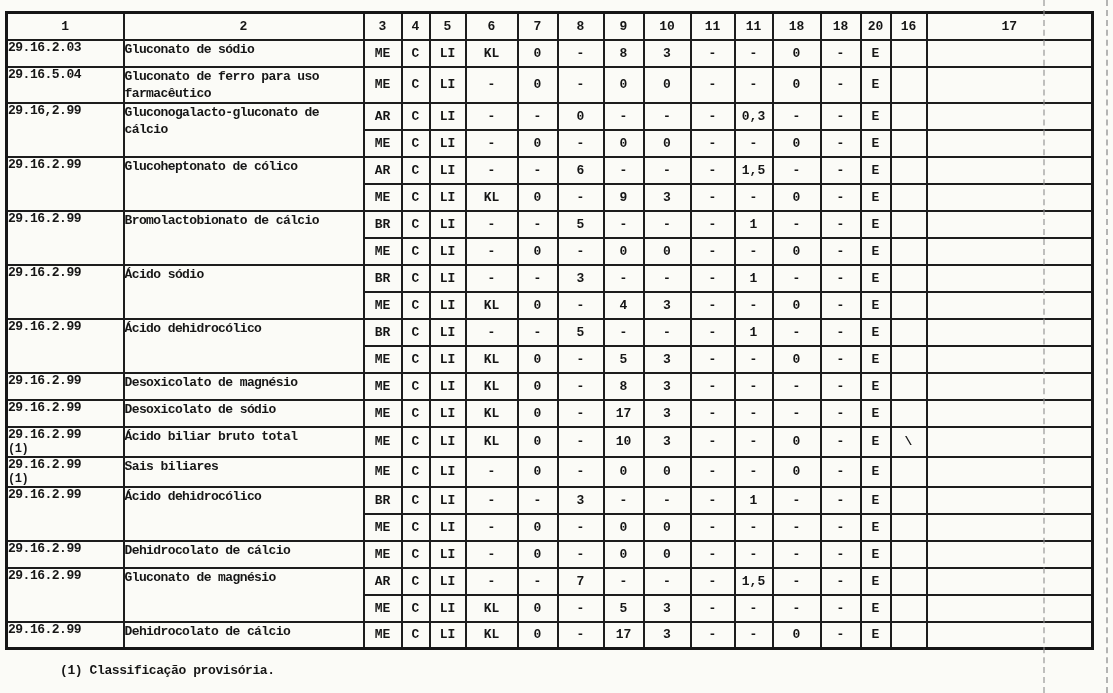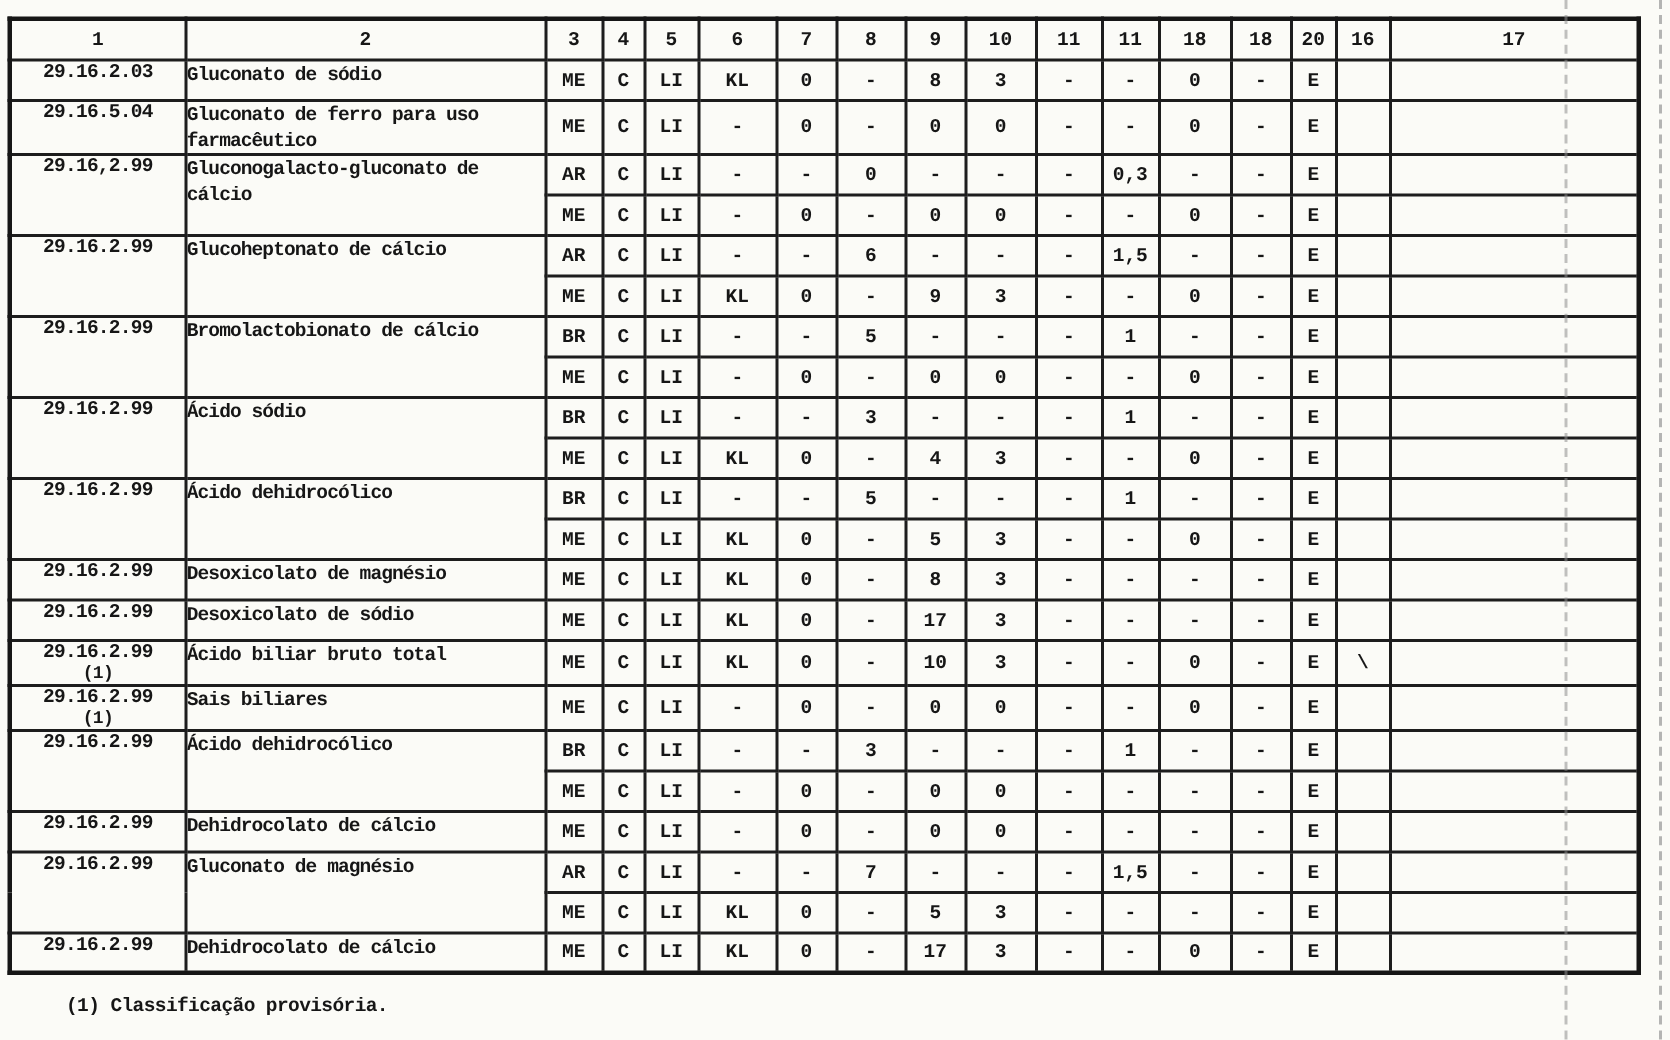"29.16.2.03" td.col-code { text-align: center -> left }
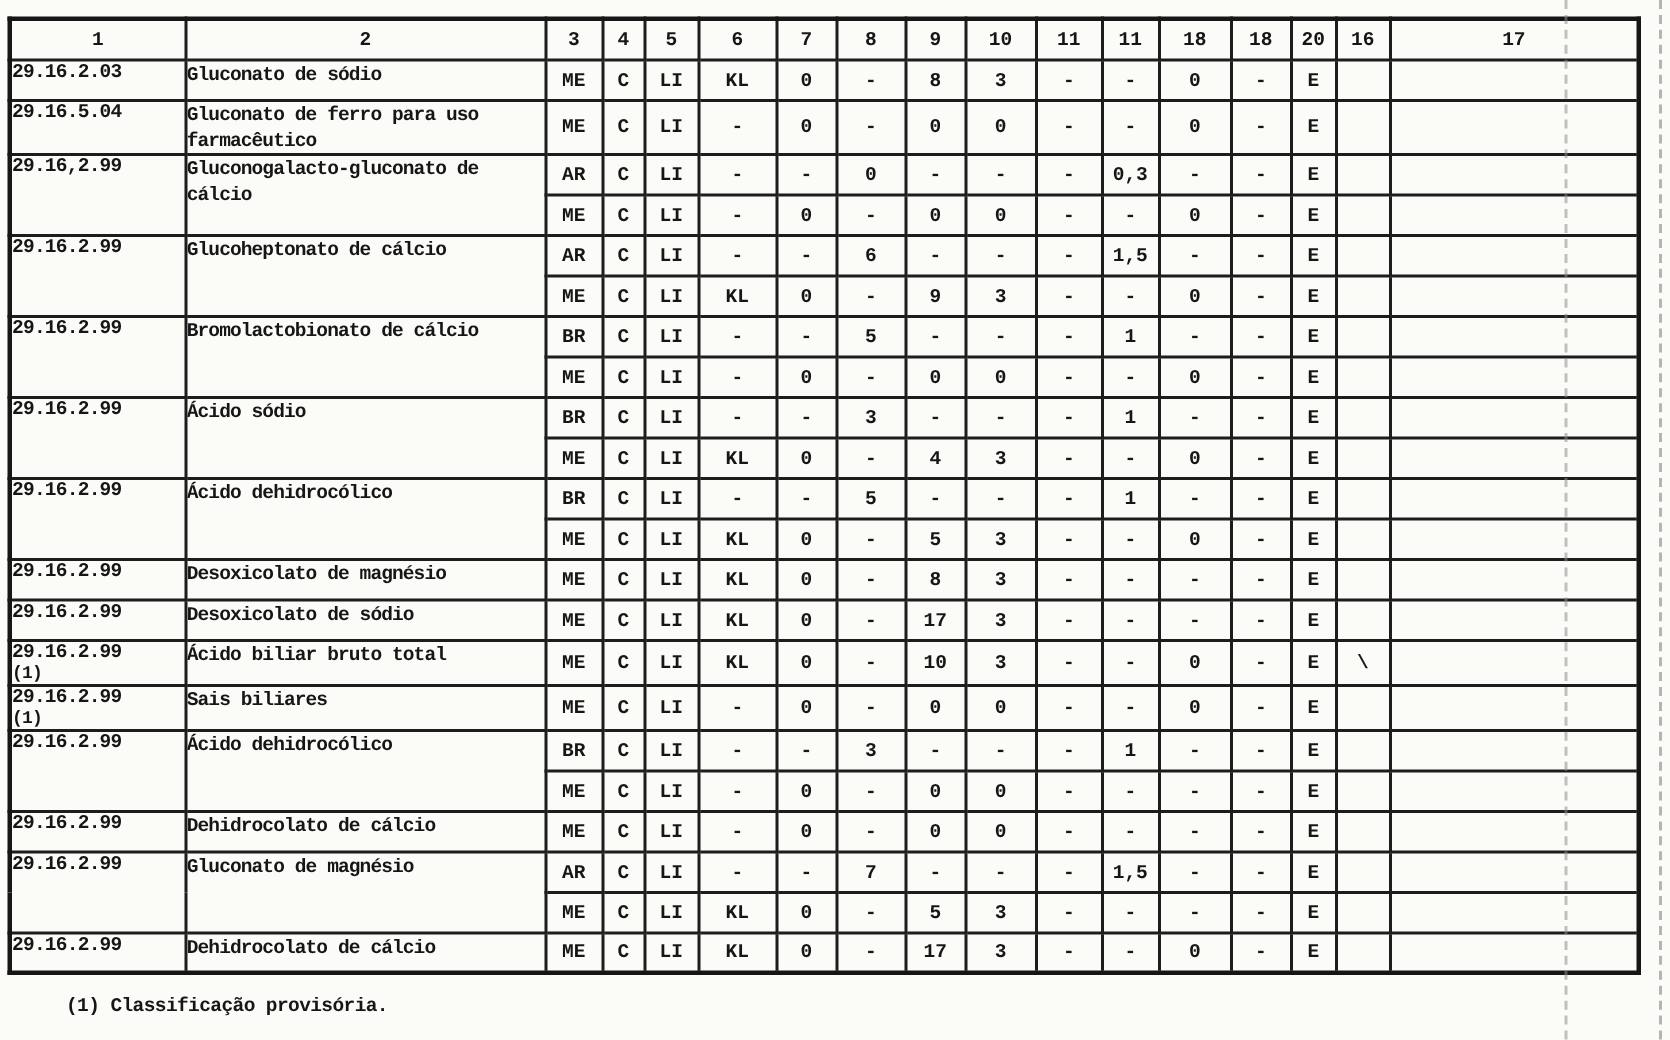"Glucoheptonato de cálcio" td.col-name { text: cálcio -> cólico }
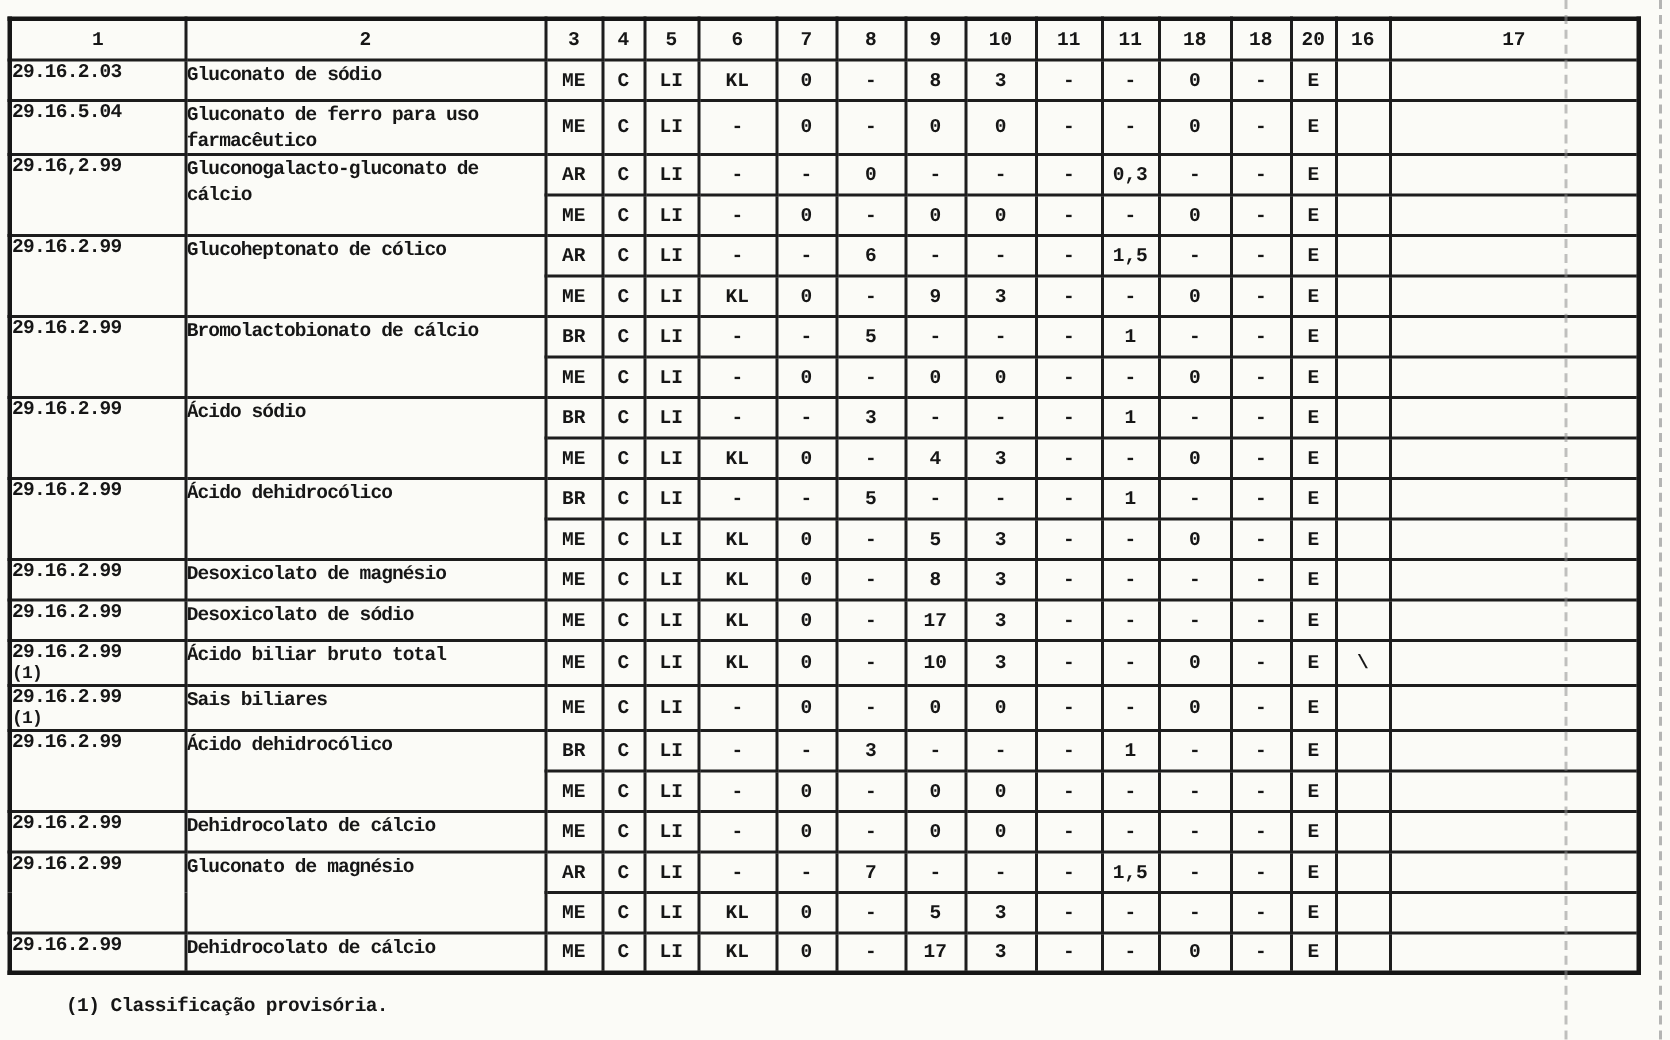"(1) Classificação provisória." .footnote { left: 44px -> 60px }
